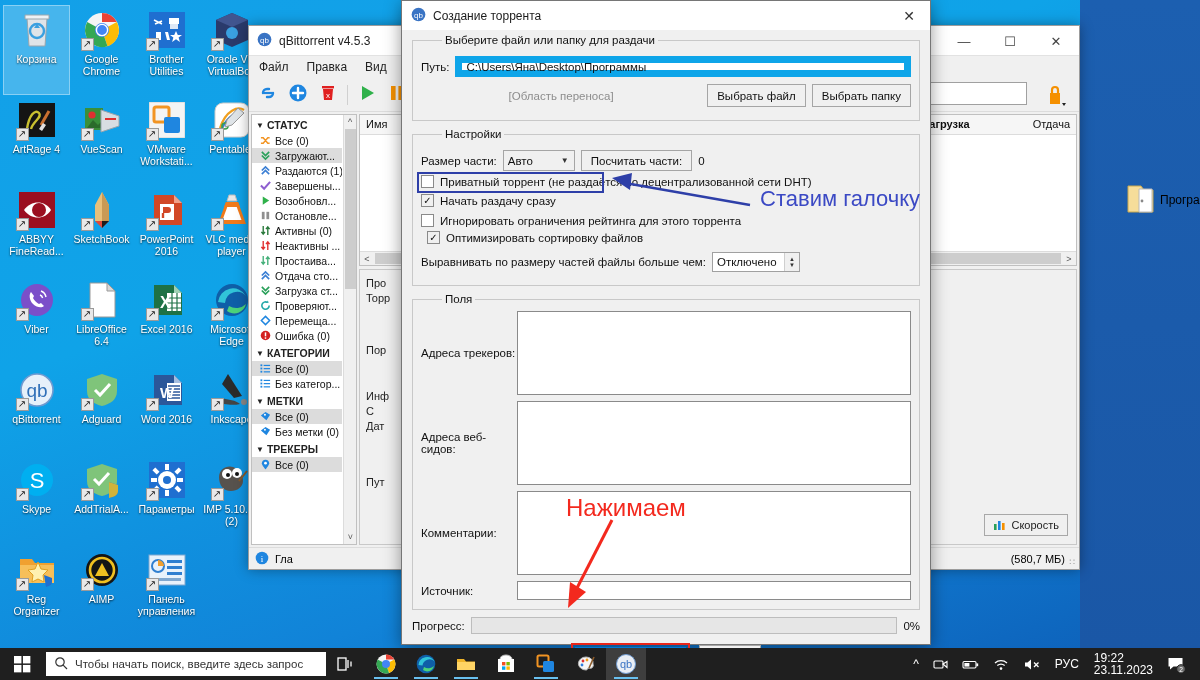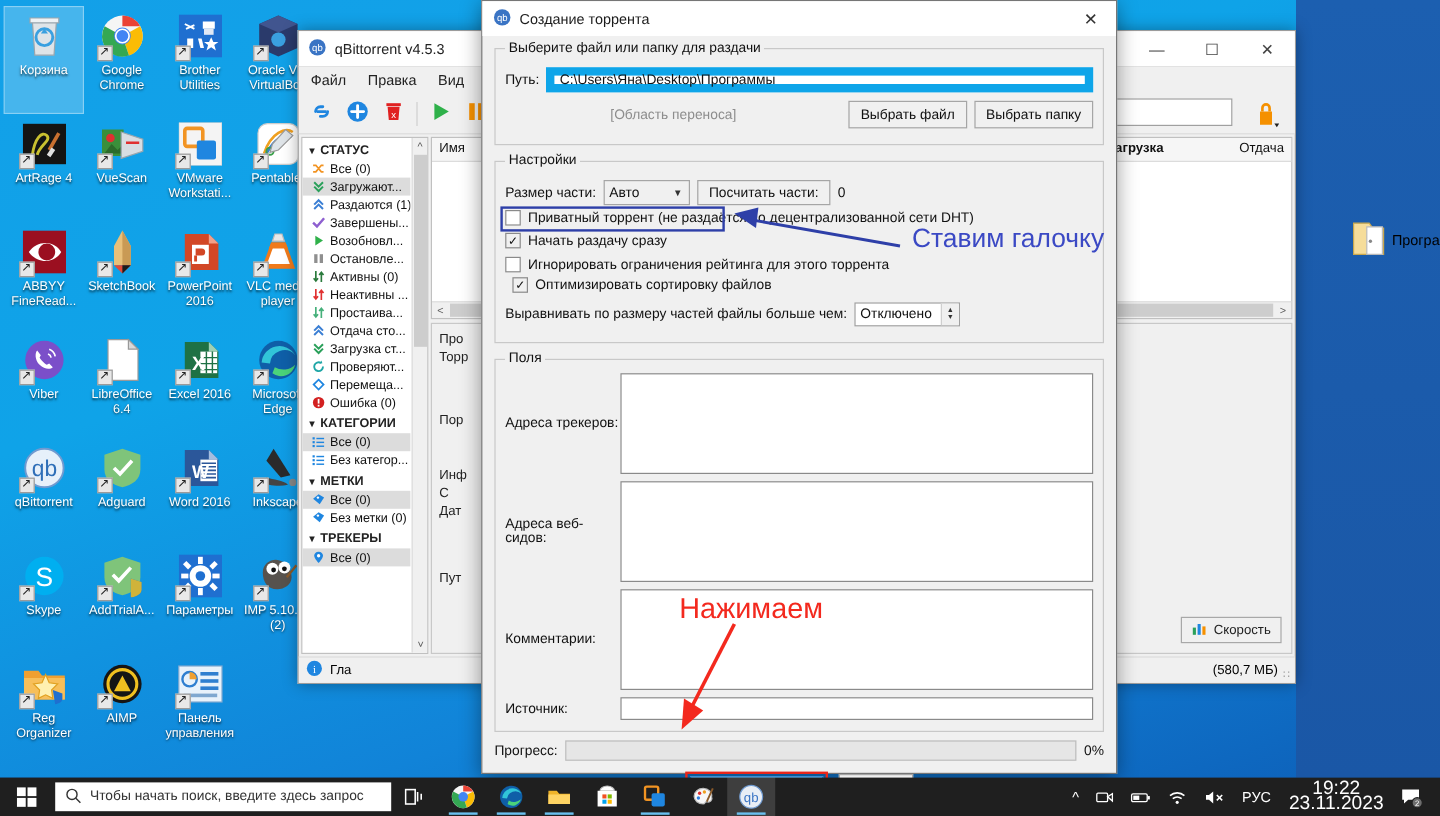"Выберите файл или папку для" legend { margin-left: none -> 21px }
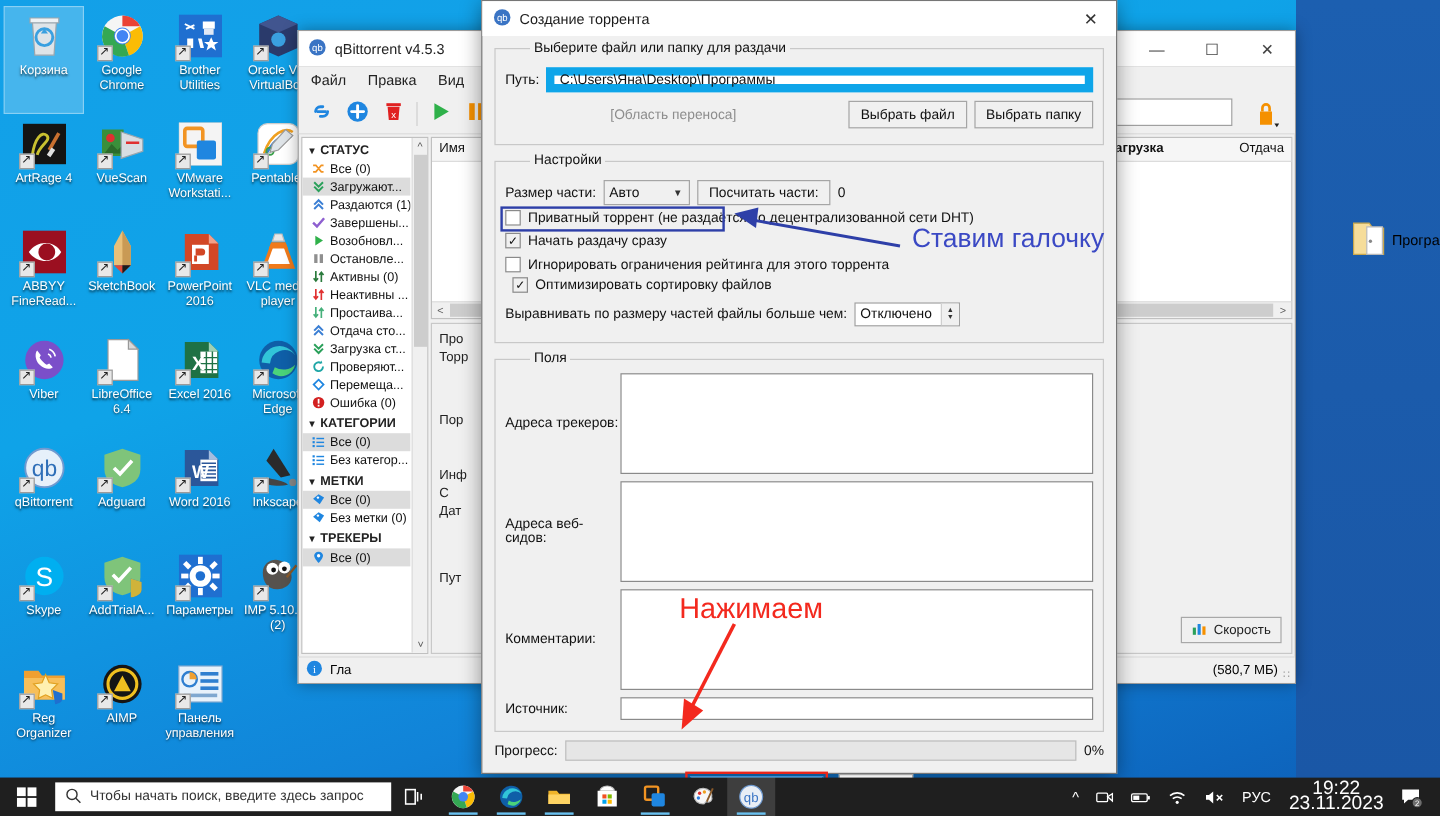"19:22" #clock { font-size: 16px -> 12px; text-align: center -> left }
